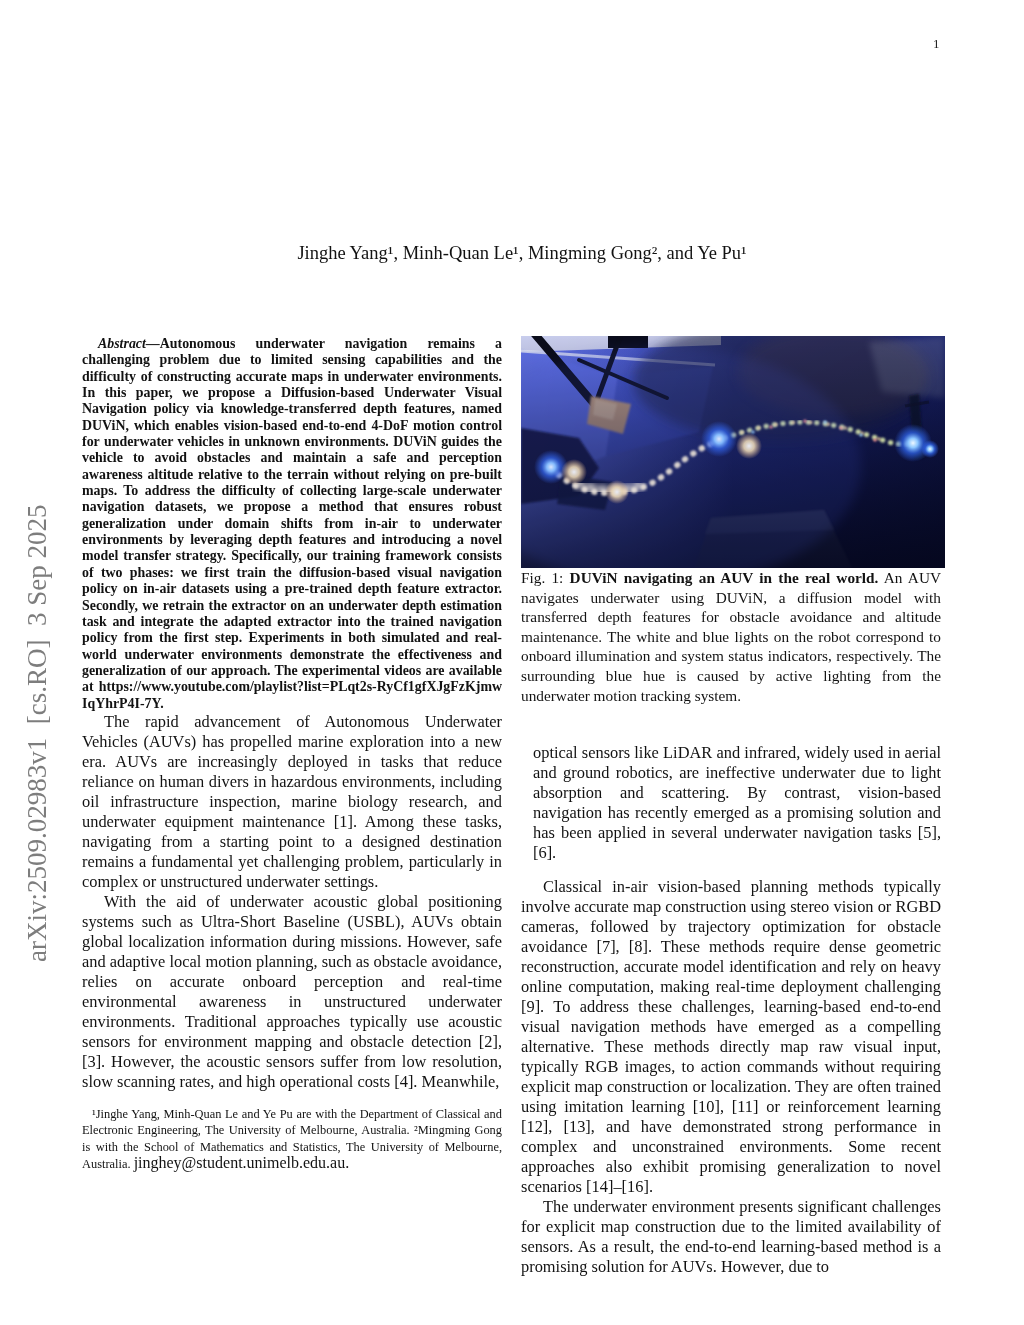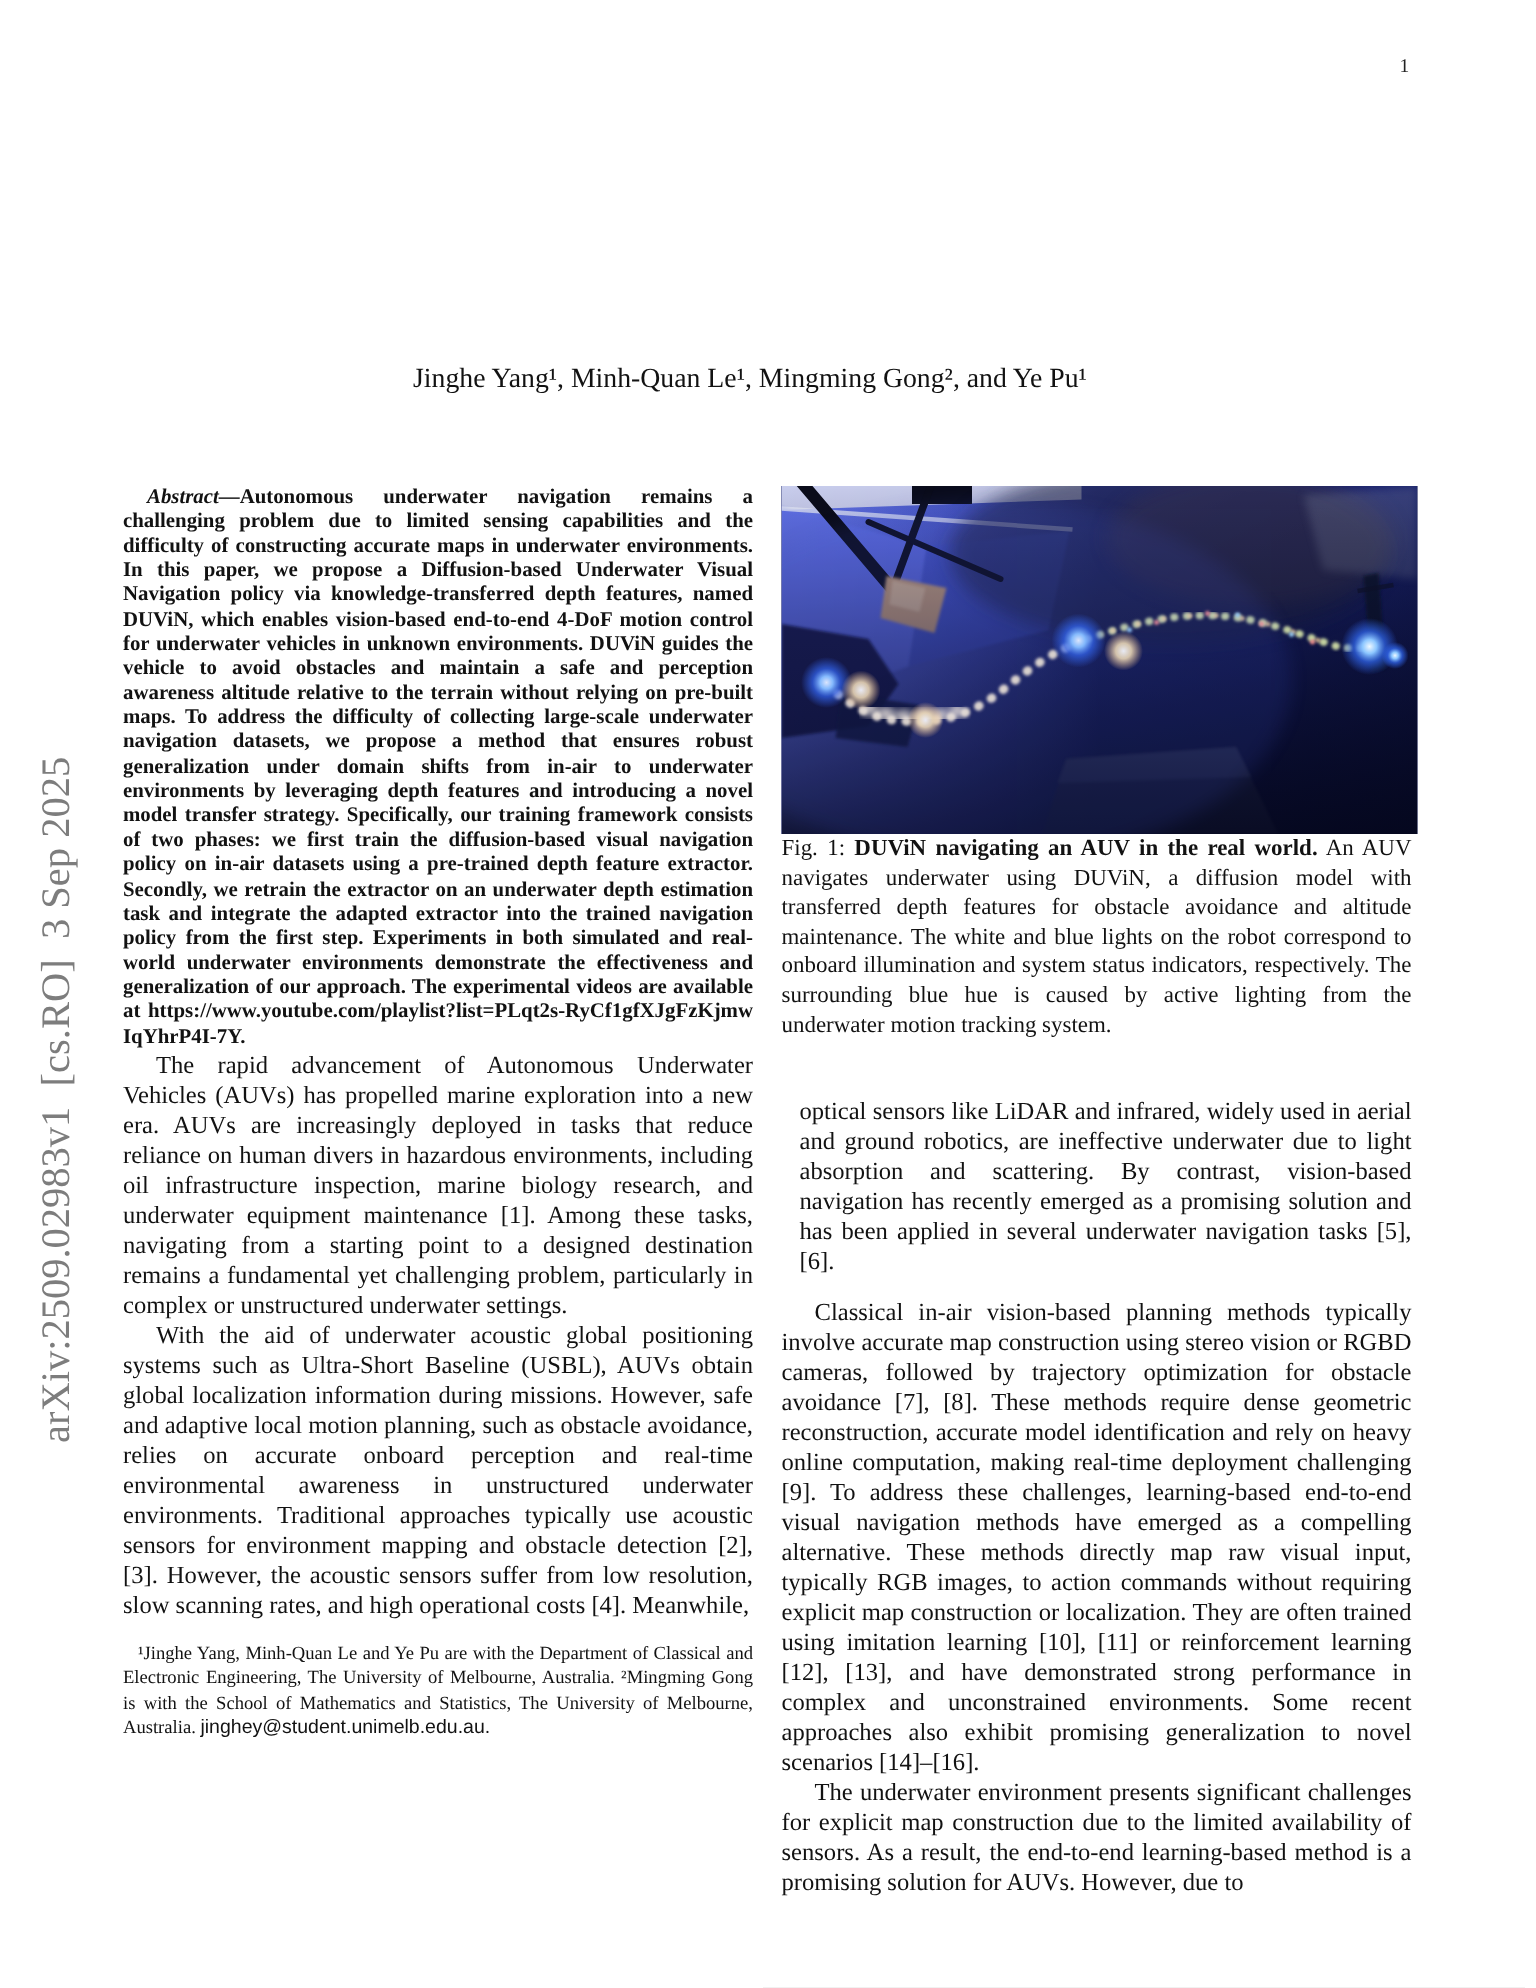"Jinghe Yang¹, Minh-Quan Le¹, Mingming" .author-line { left: 90px -> 112px }
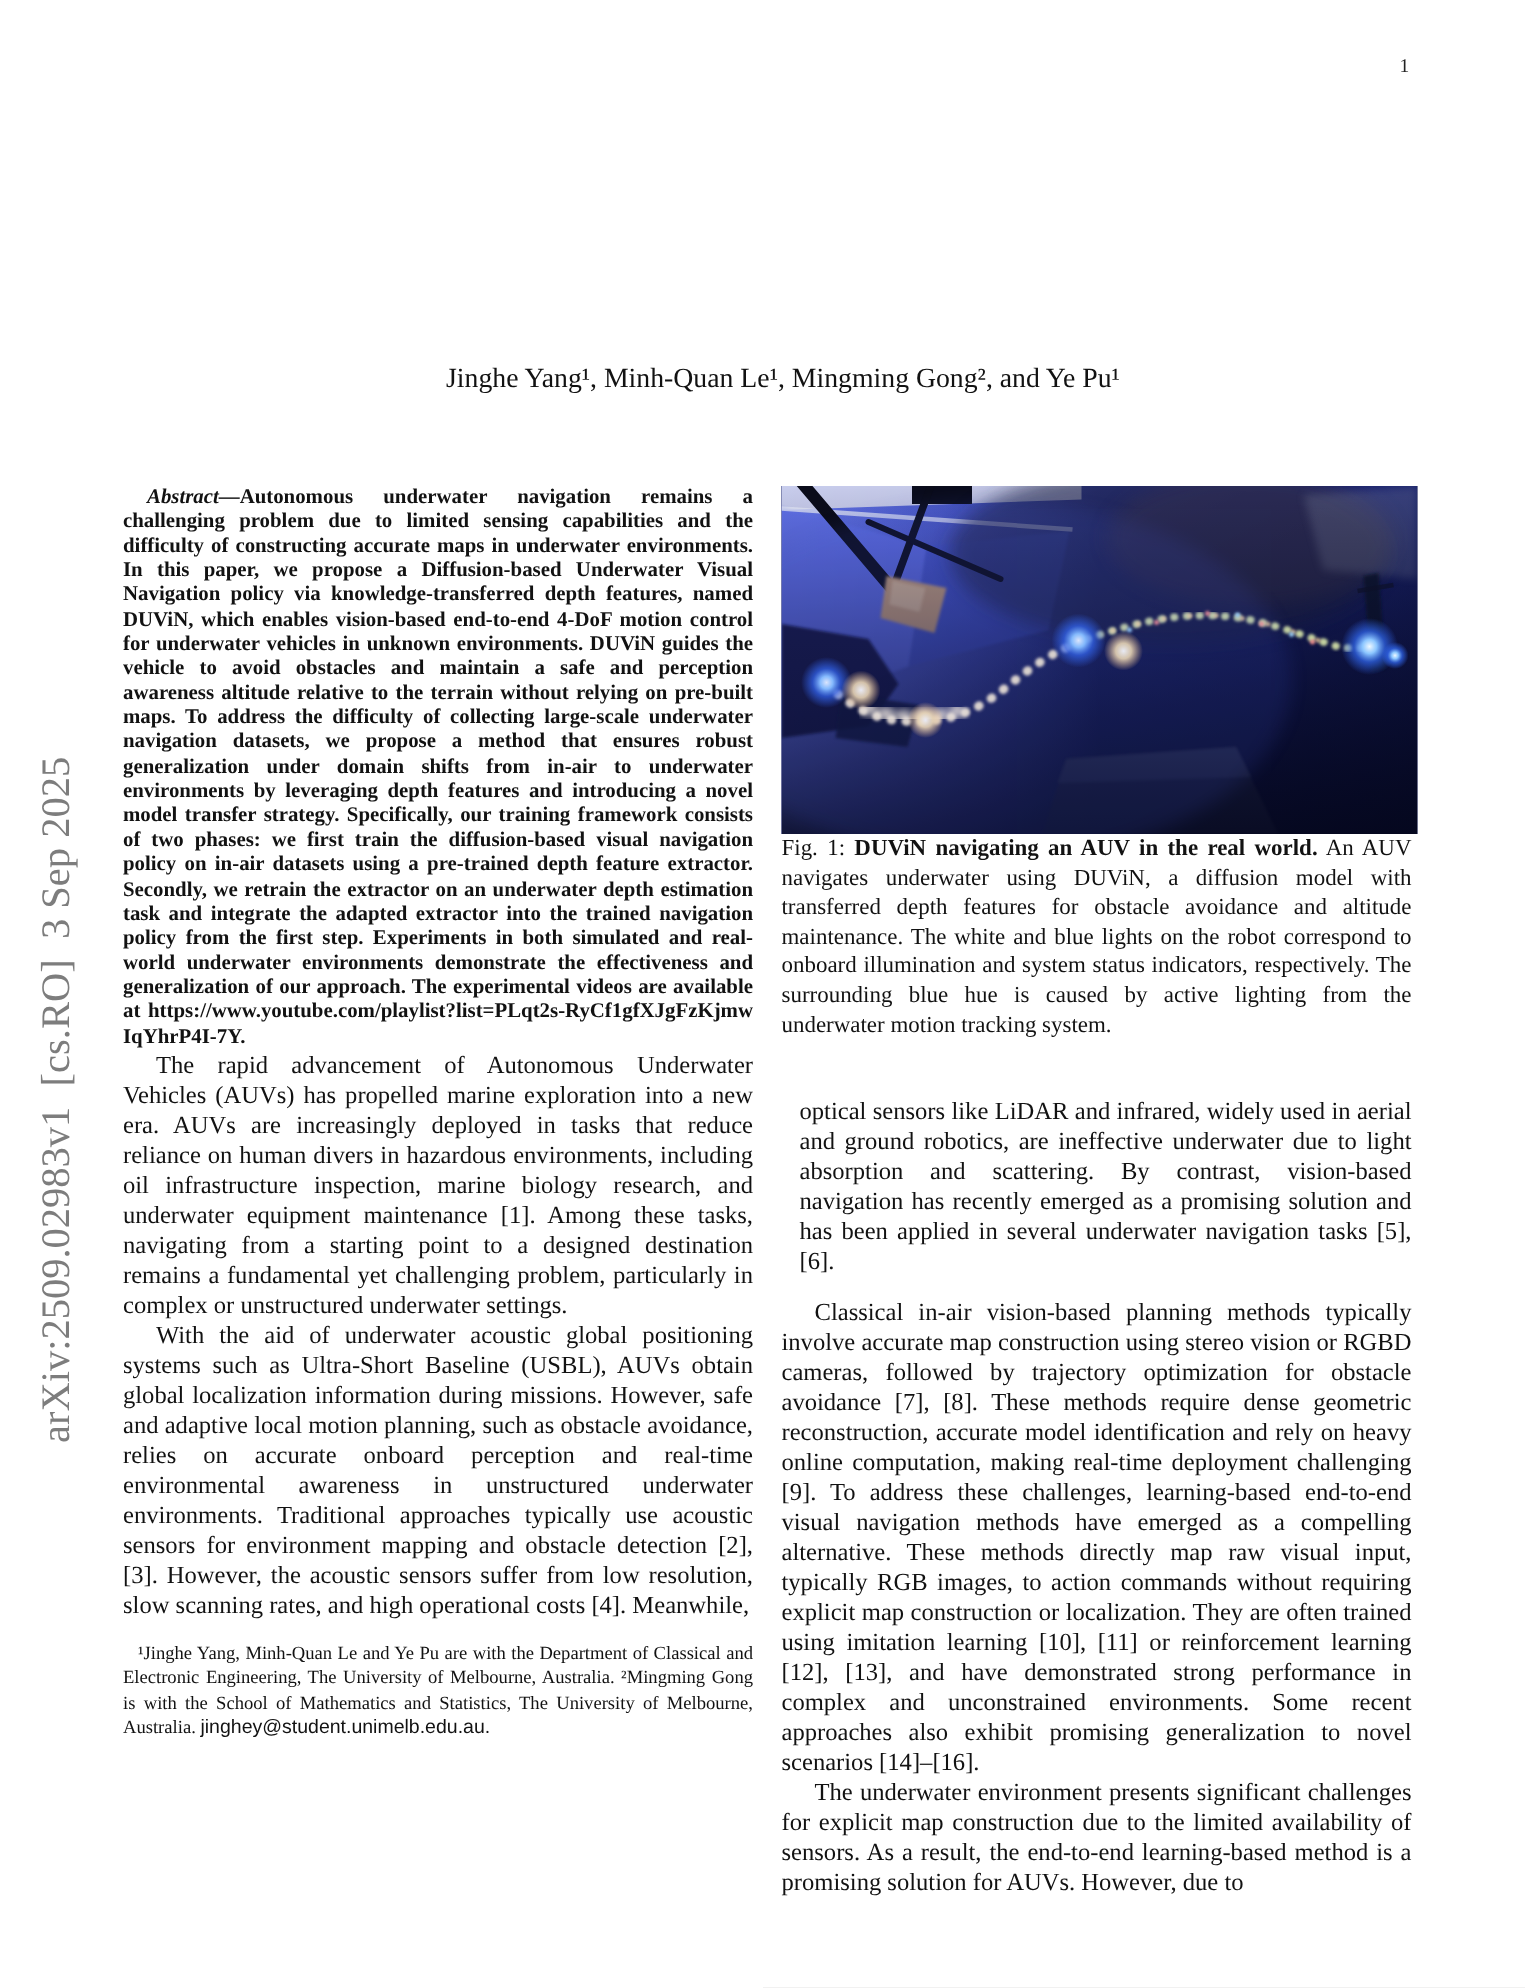"Abstract—Autonomous underwater" .col { top: 324px -> 336px }
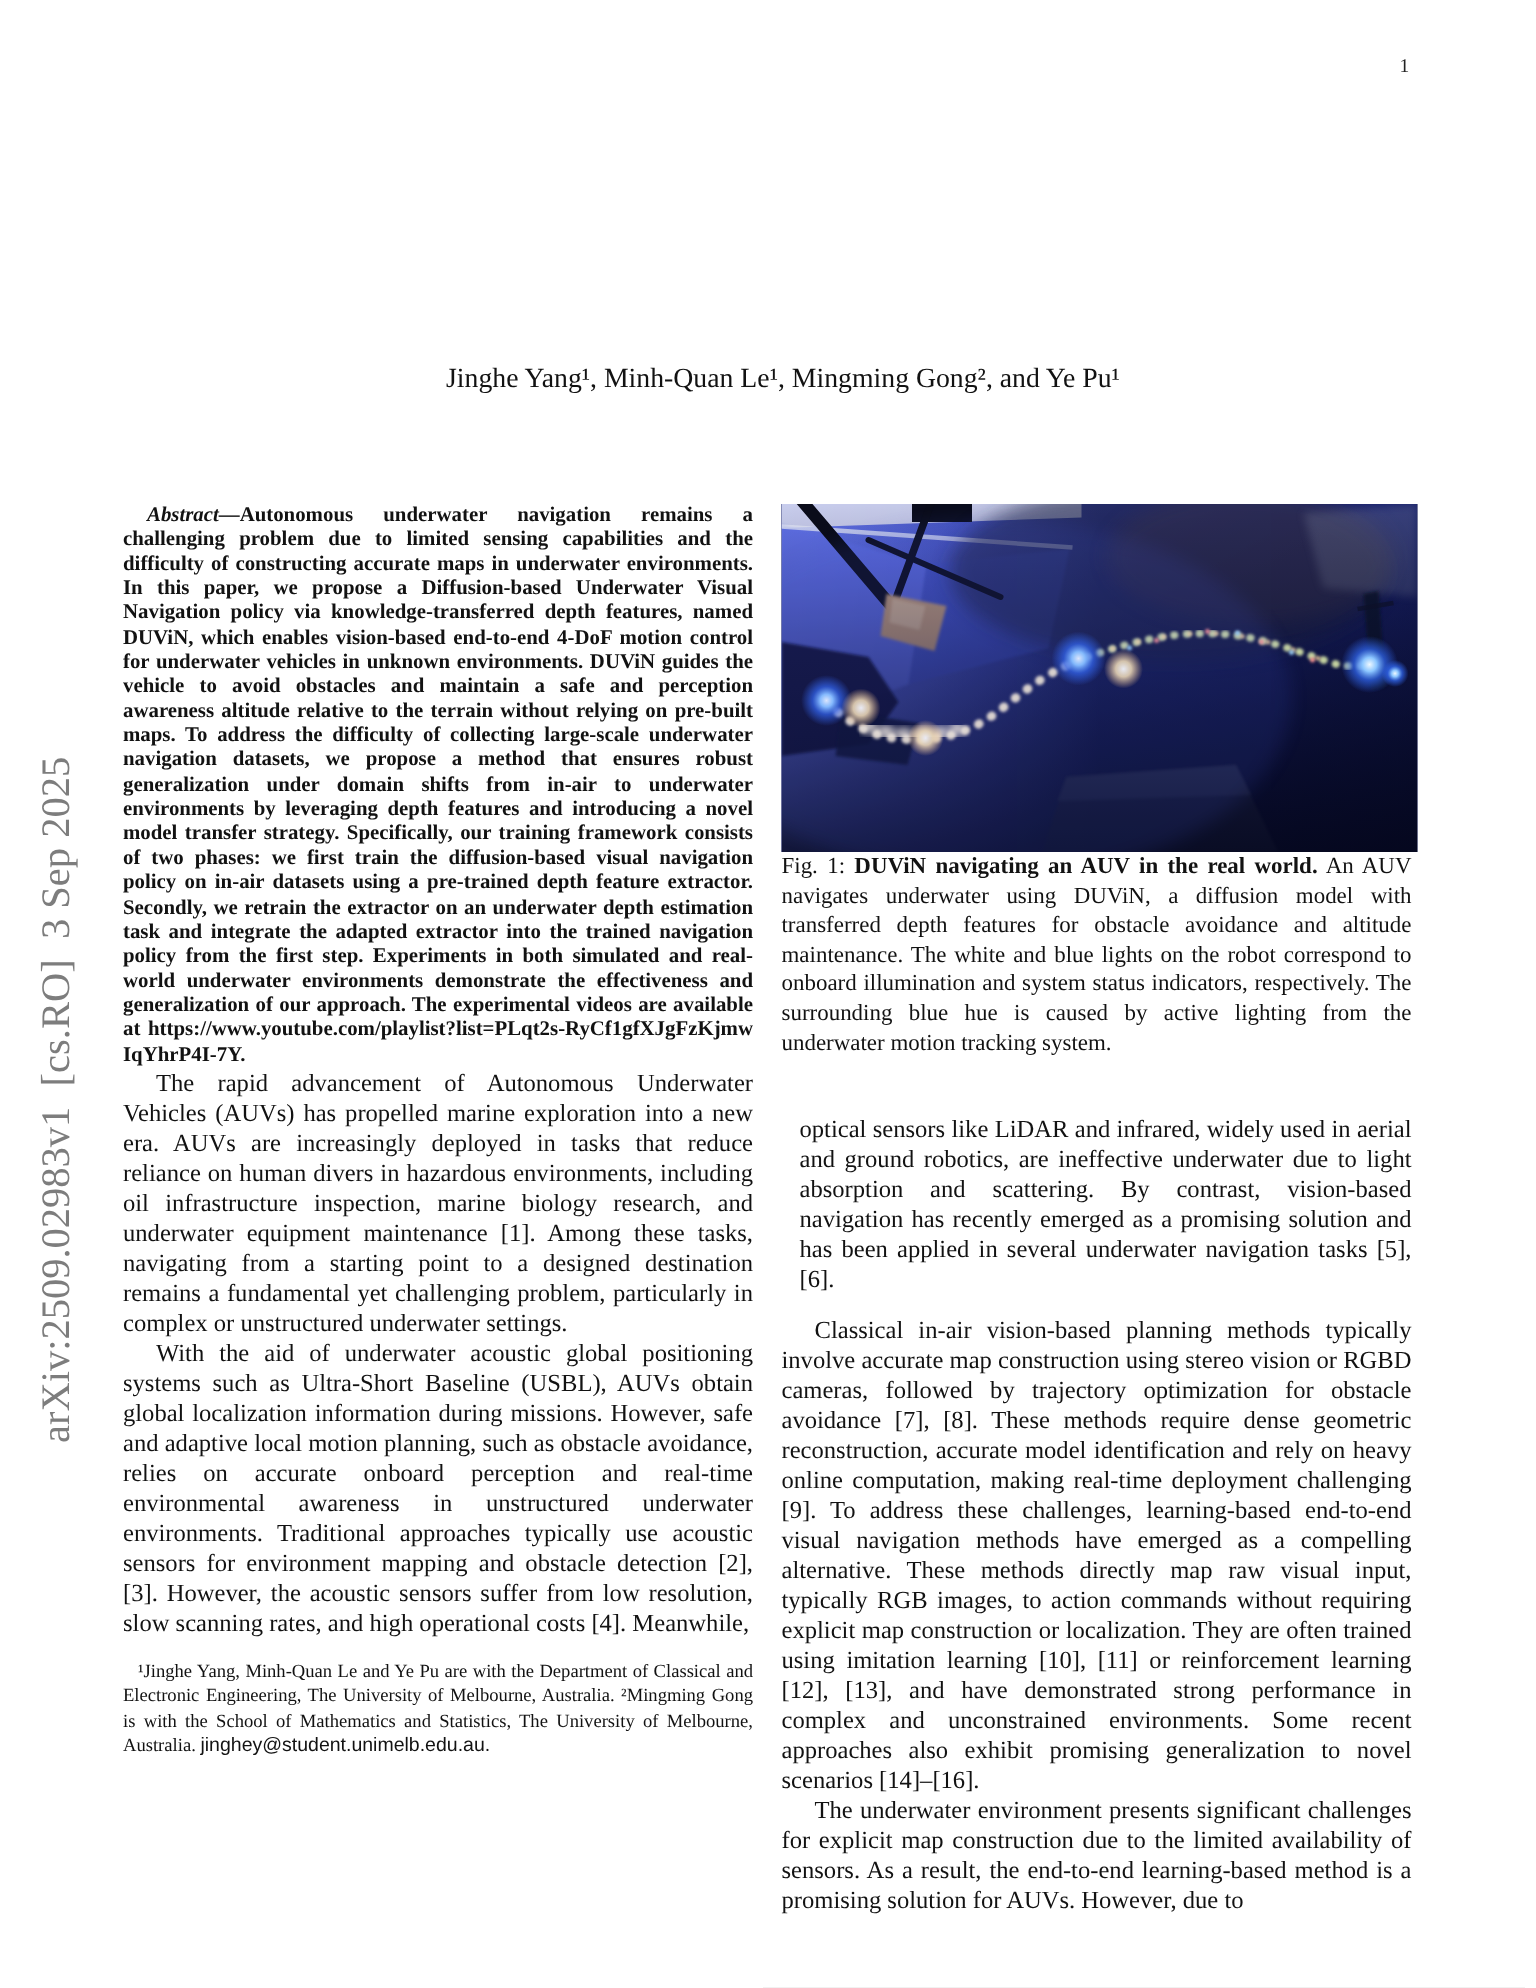"jinghey@student.unimelb.edu.au." .mono { font-family: Liberation Sans, sans-serif -> Liberation Serif, serif; font-size: 13px -> 16px }
